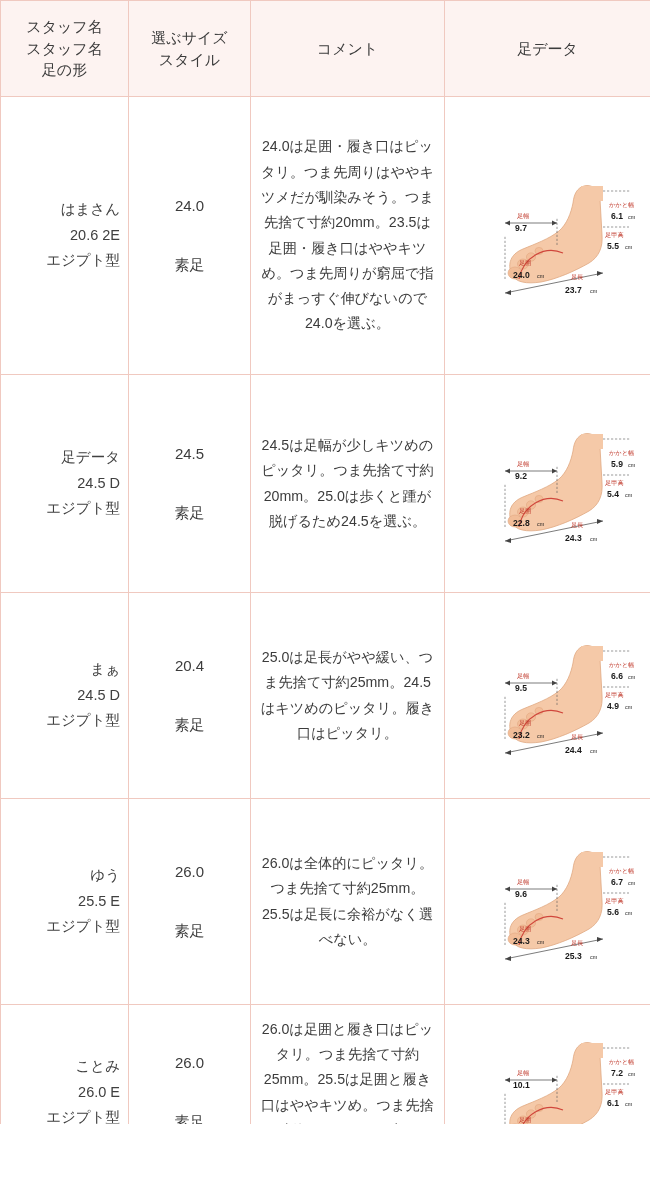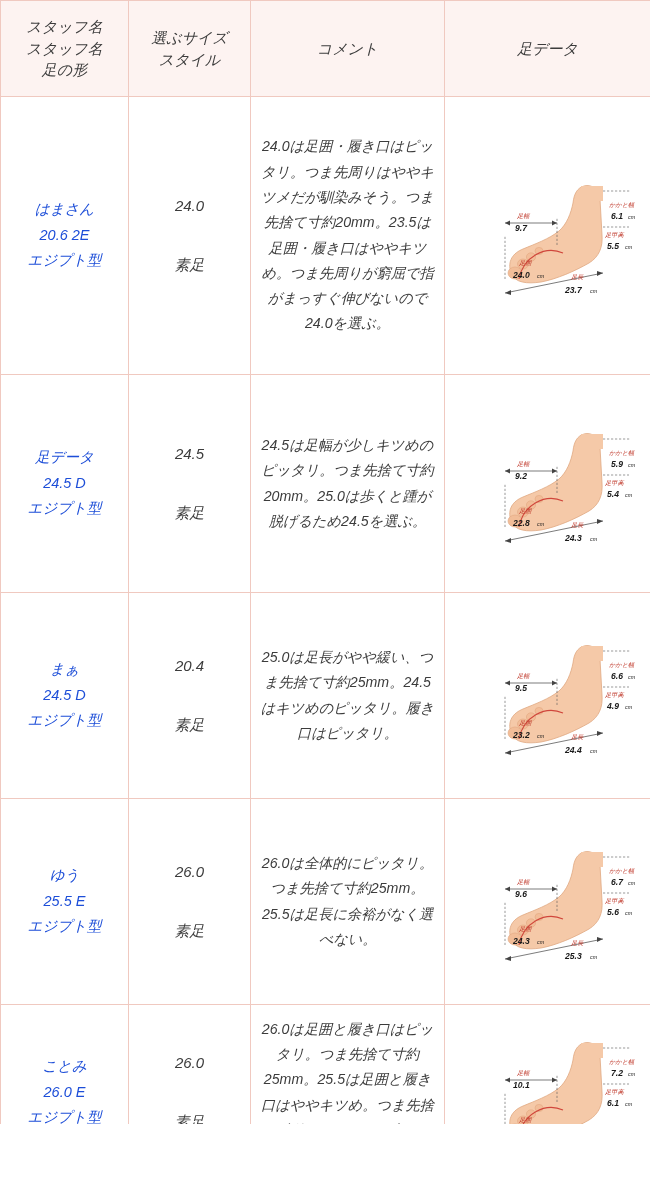"スタッフ名" #sheet { font-style: italic -> none }
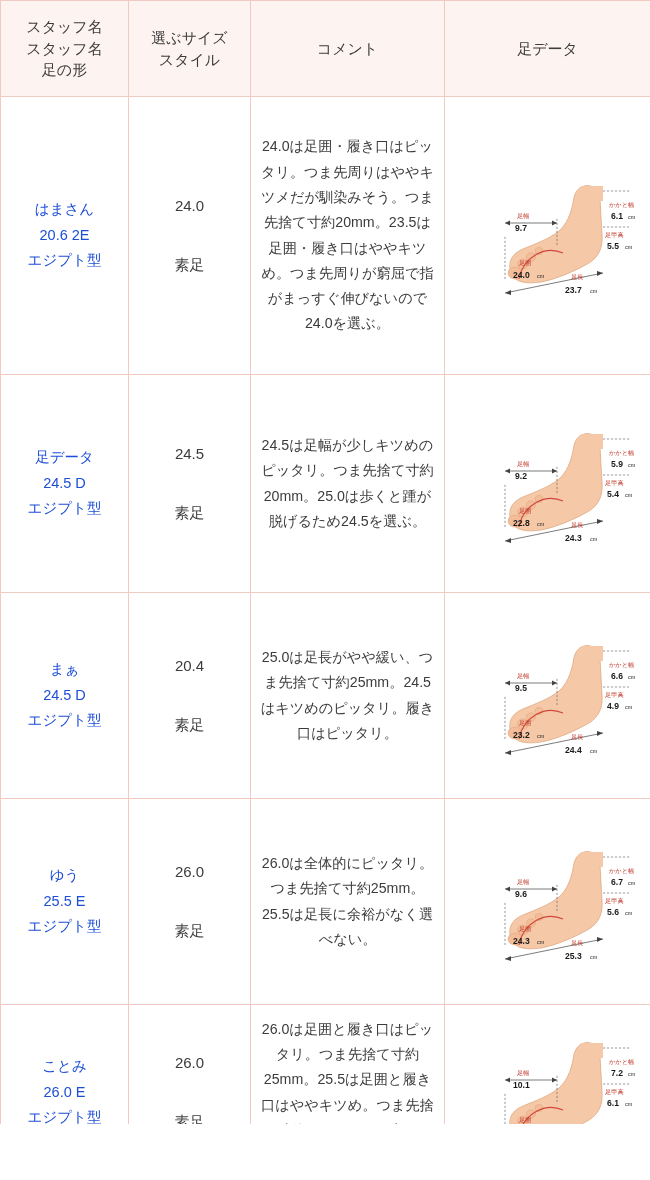"はまさん" td.name-cell { color: #1d4ed8 -> #404040; text-align: center -> right }
